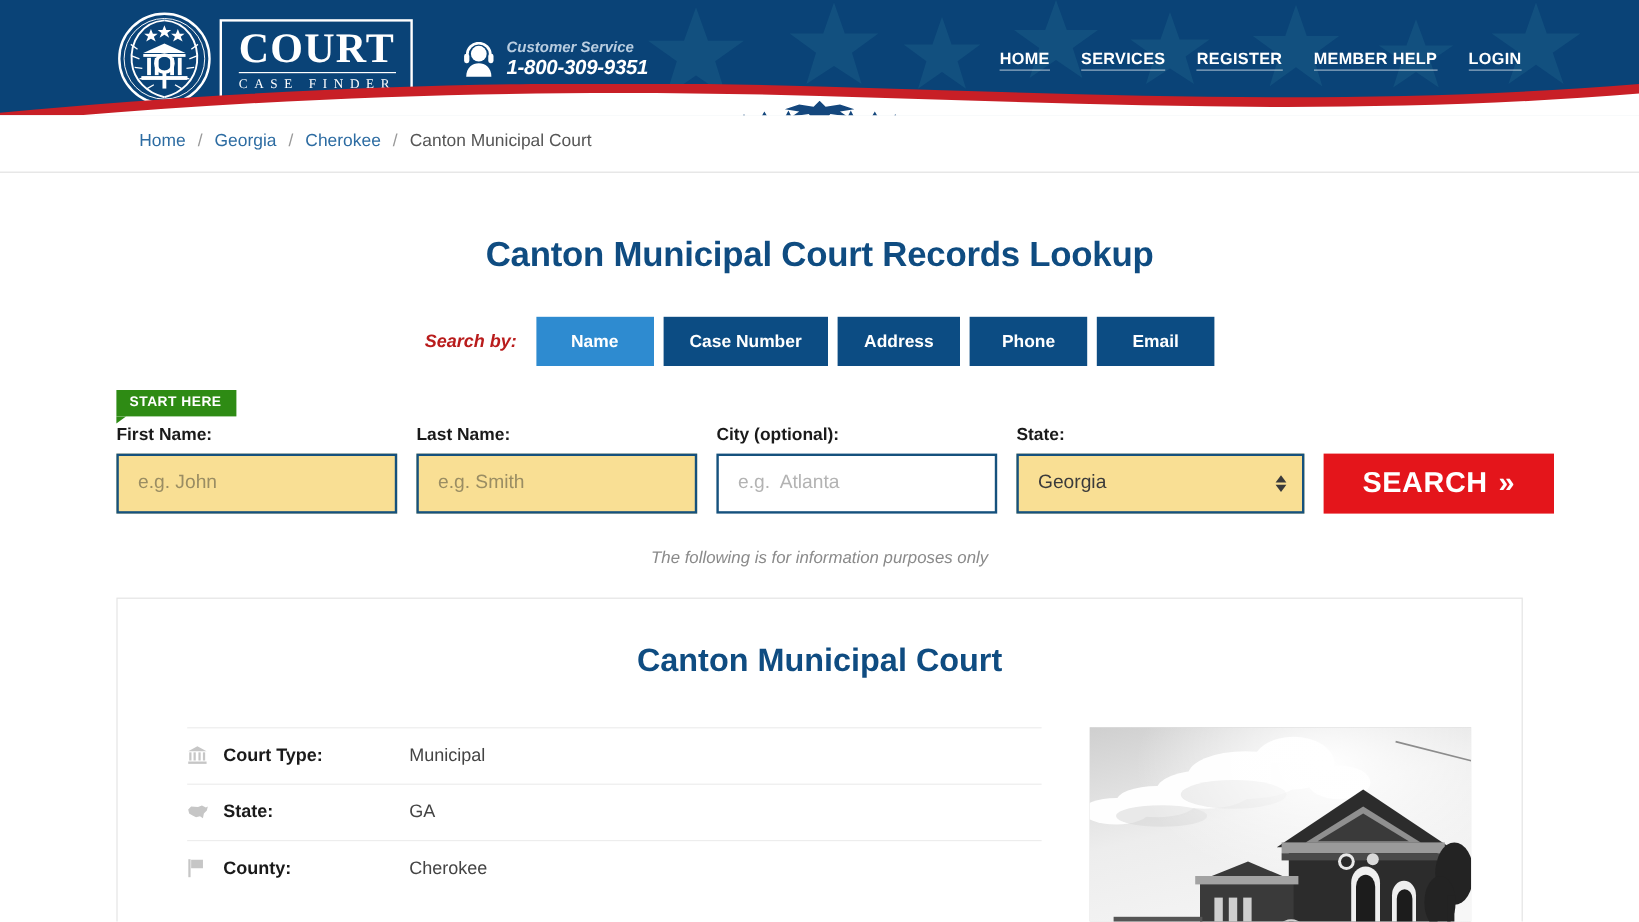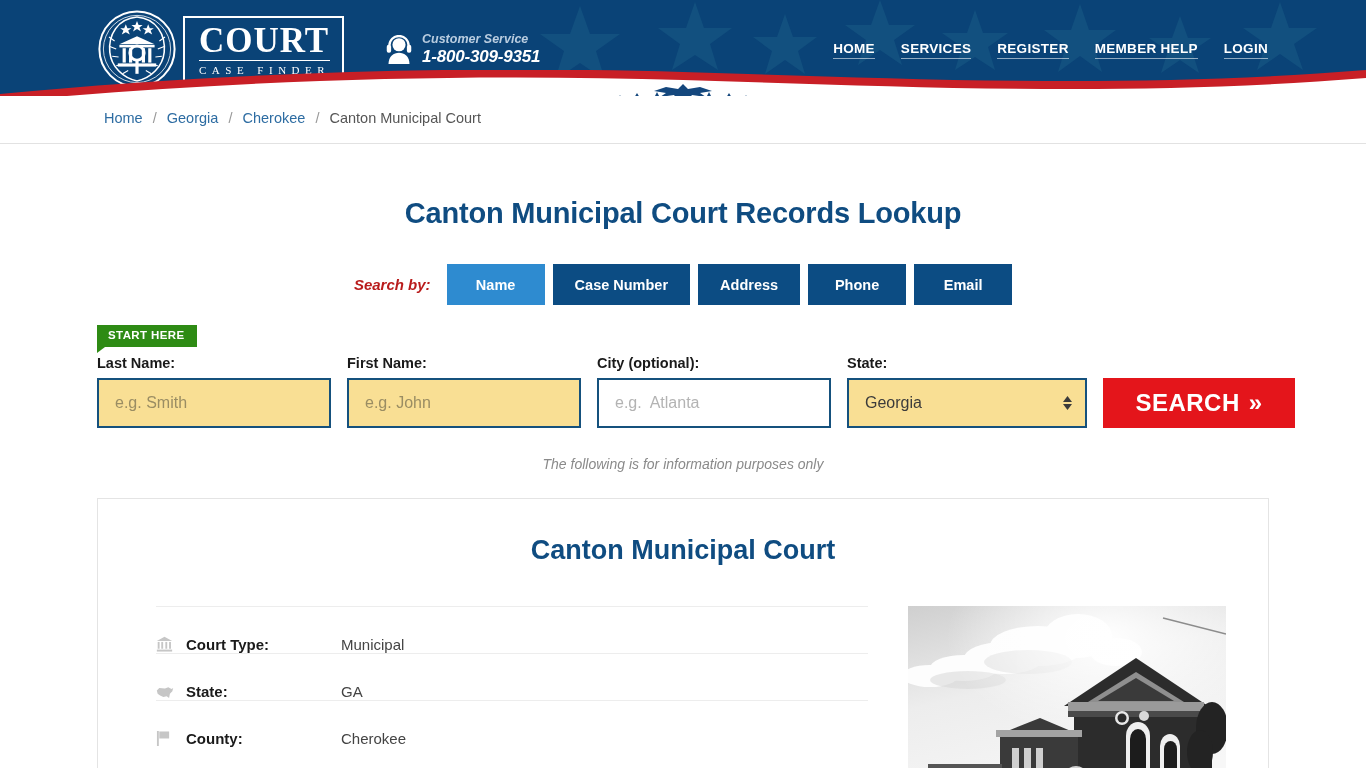"Home / Georgia / Cherokee" .crumb { left: 104px -> 116px }
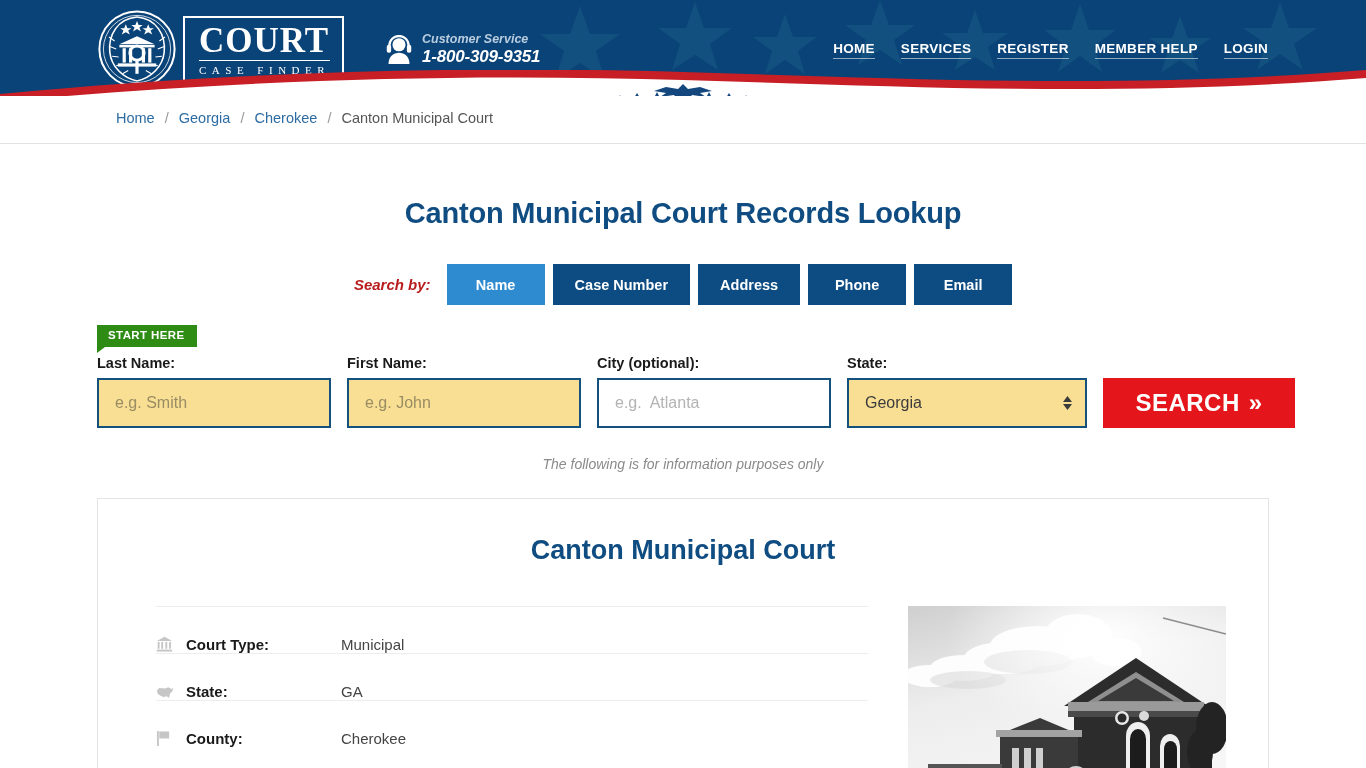"Last Name:" div.field { order: before "First Name:" -> after "First Name:" }
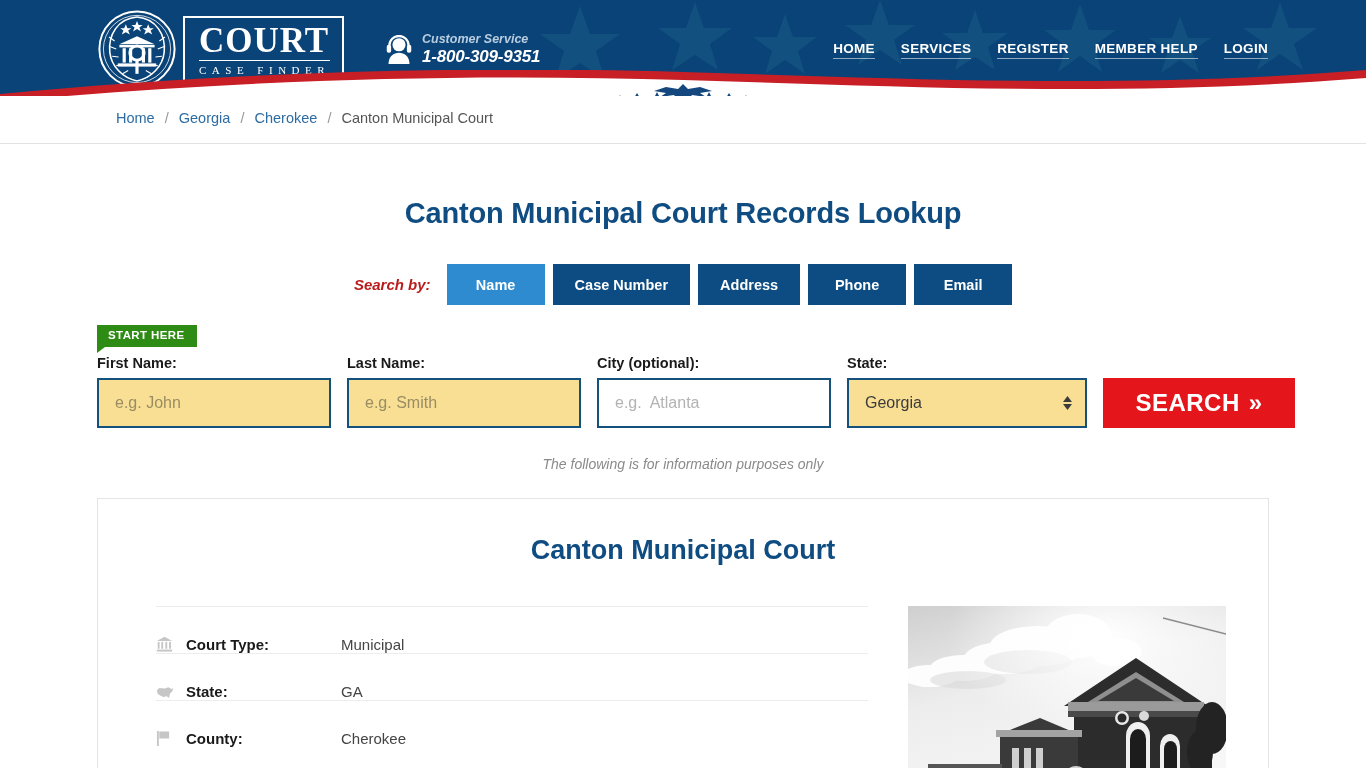"Court Type:" .detail-row { align-items: flex-end -> center }
